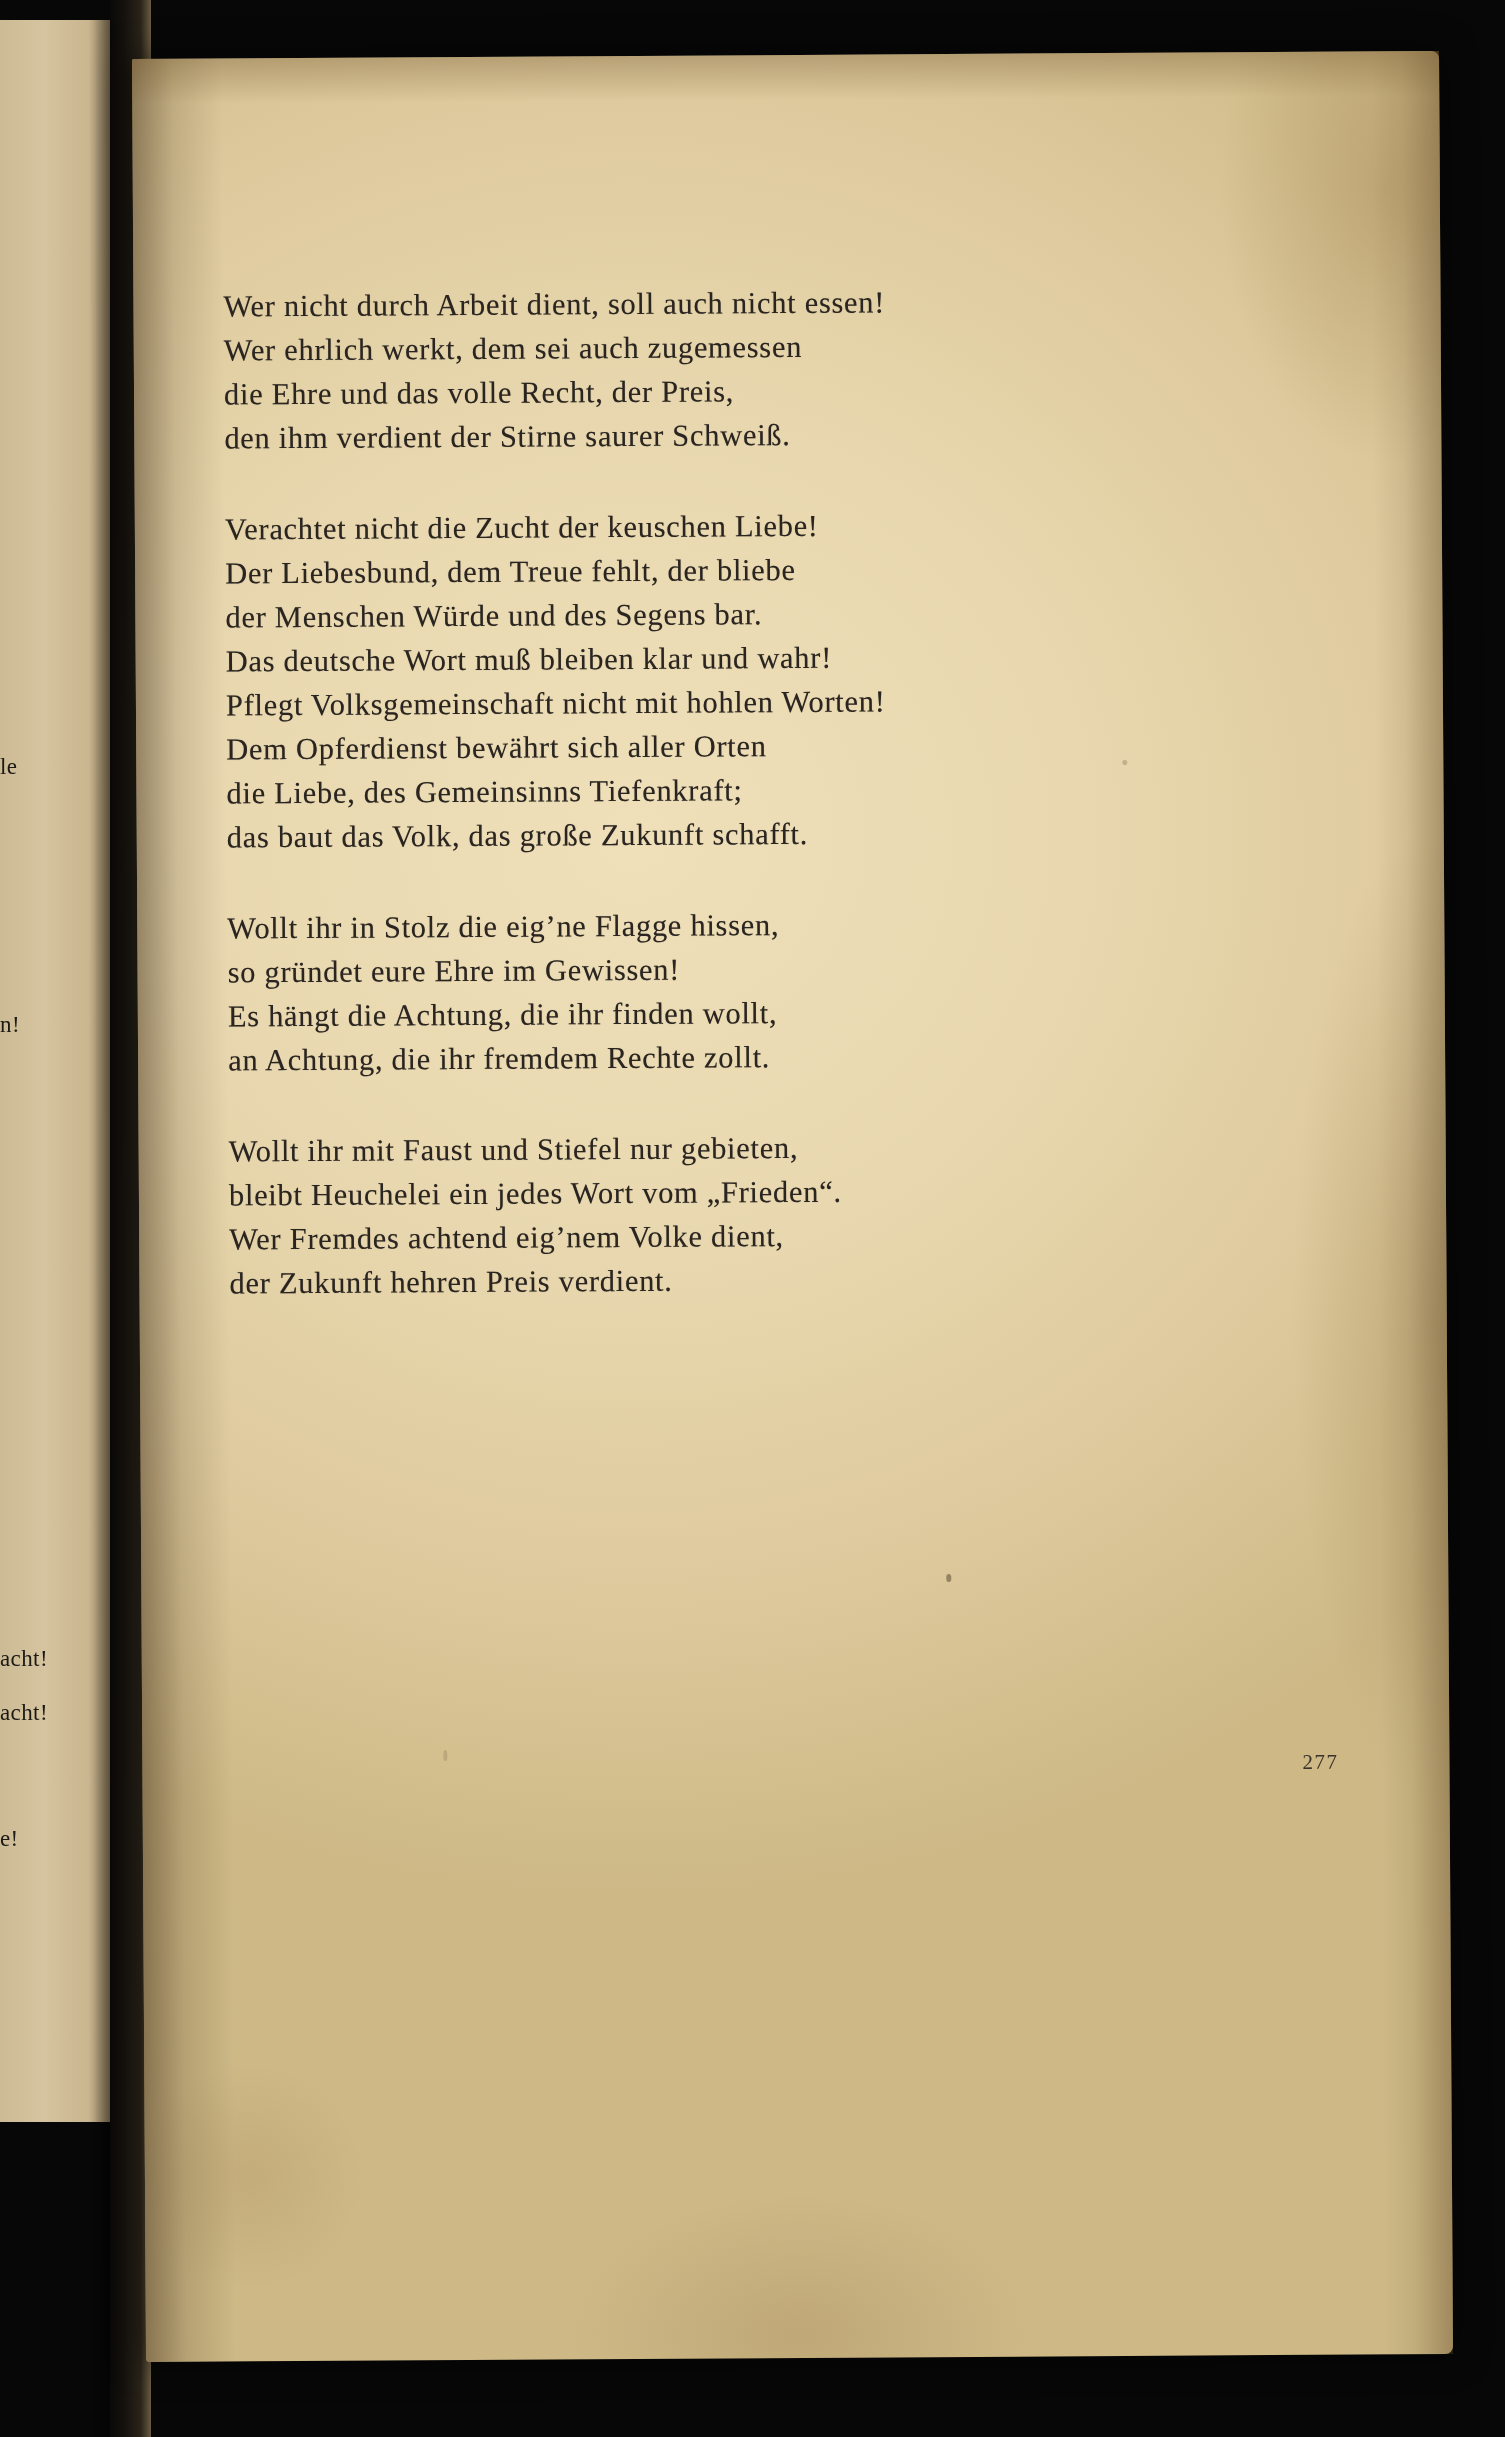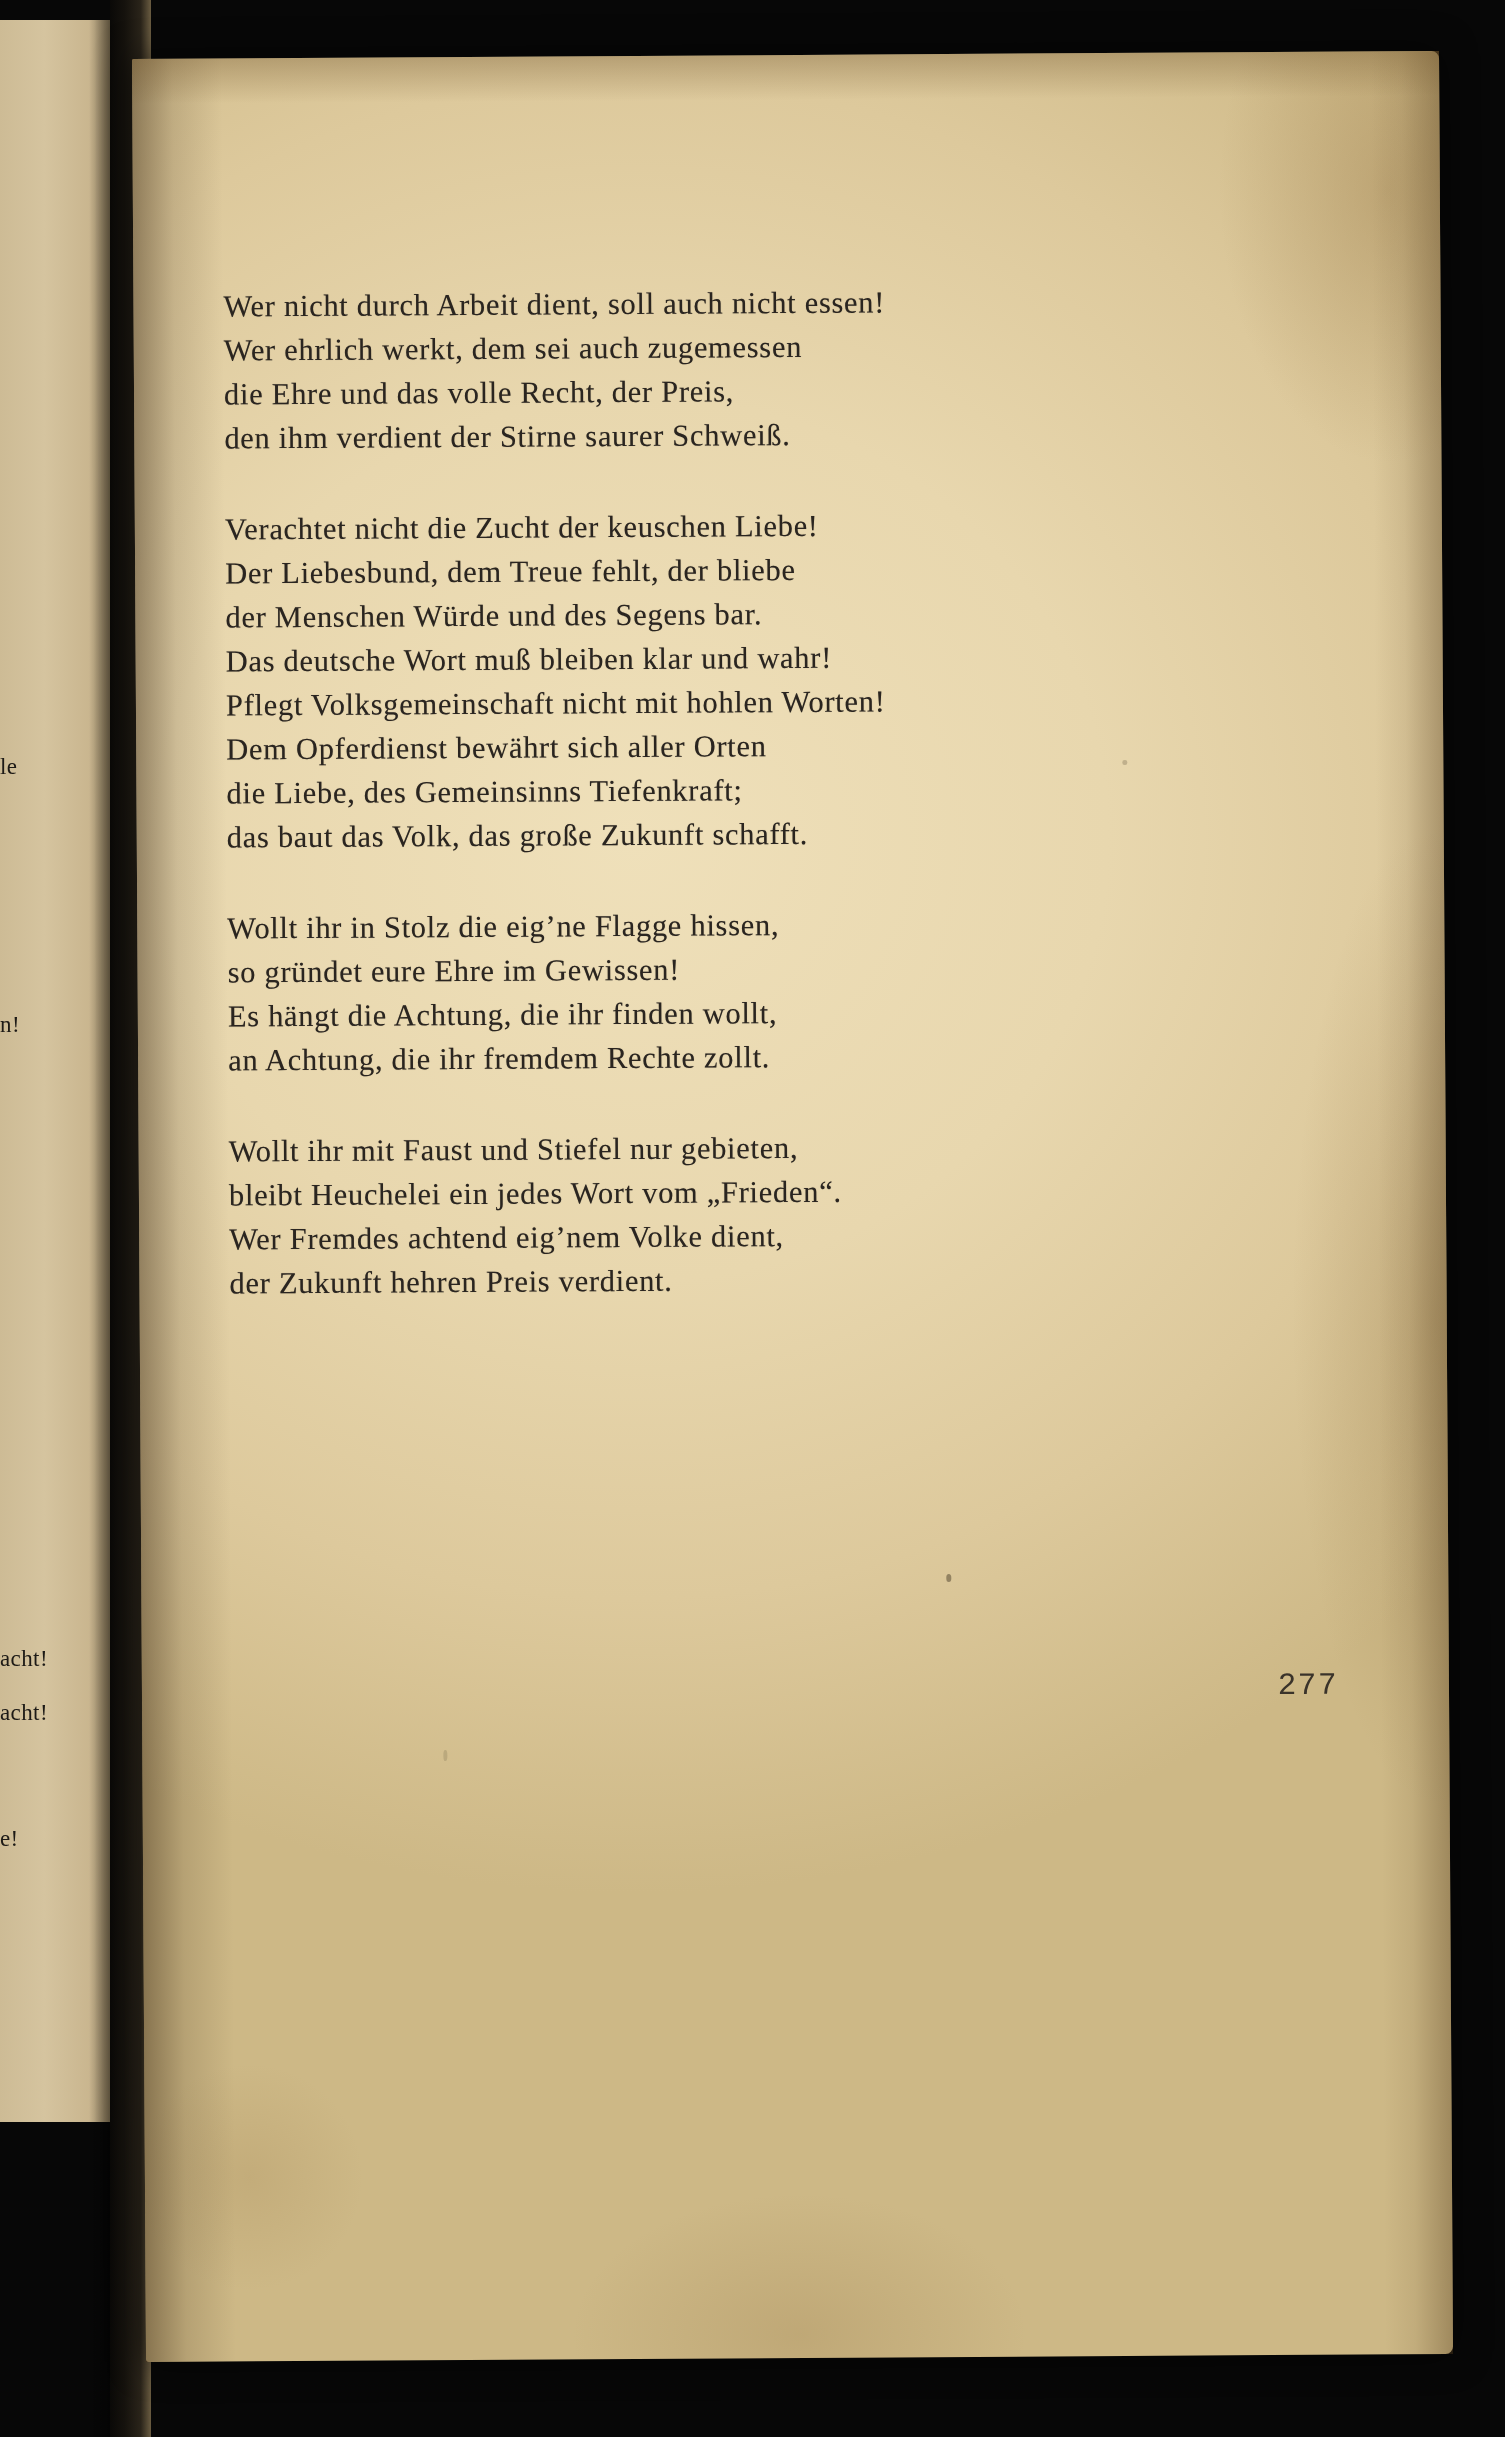"277" #page-number { font-family: Liberation Mono, monospace -> Liberation Serif, serif; font-size: 31px -> 21px; top: 1616px -> 1698px }
